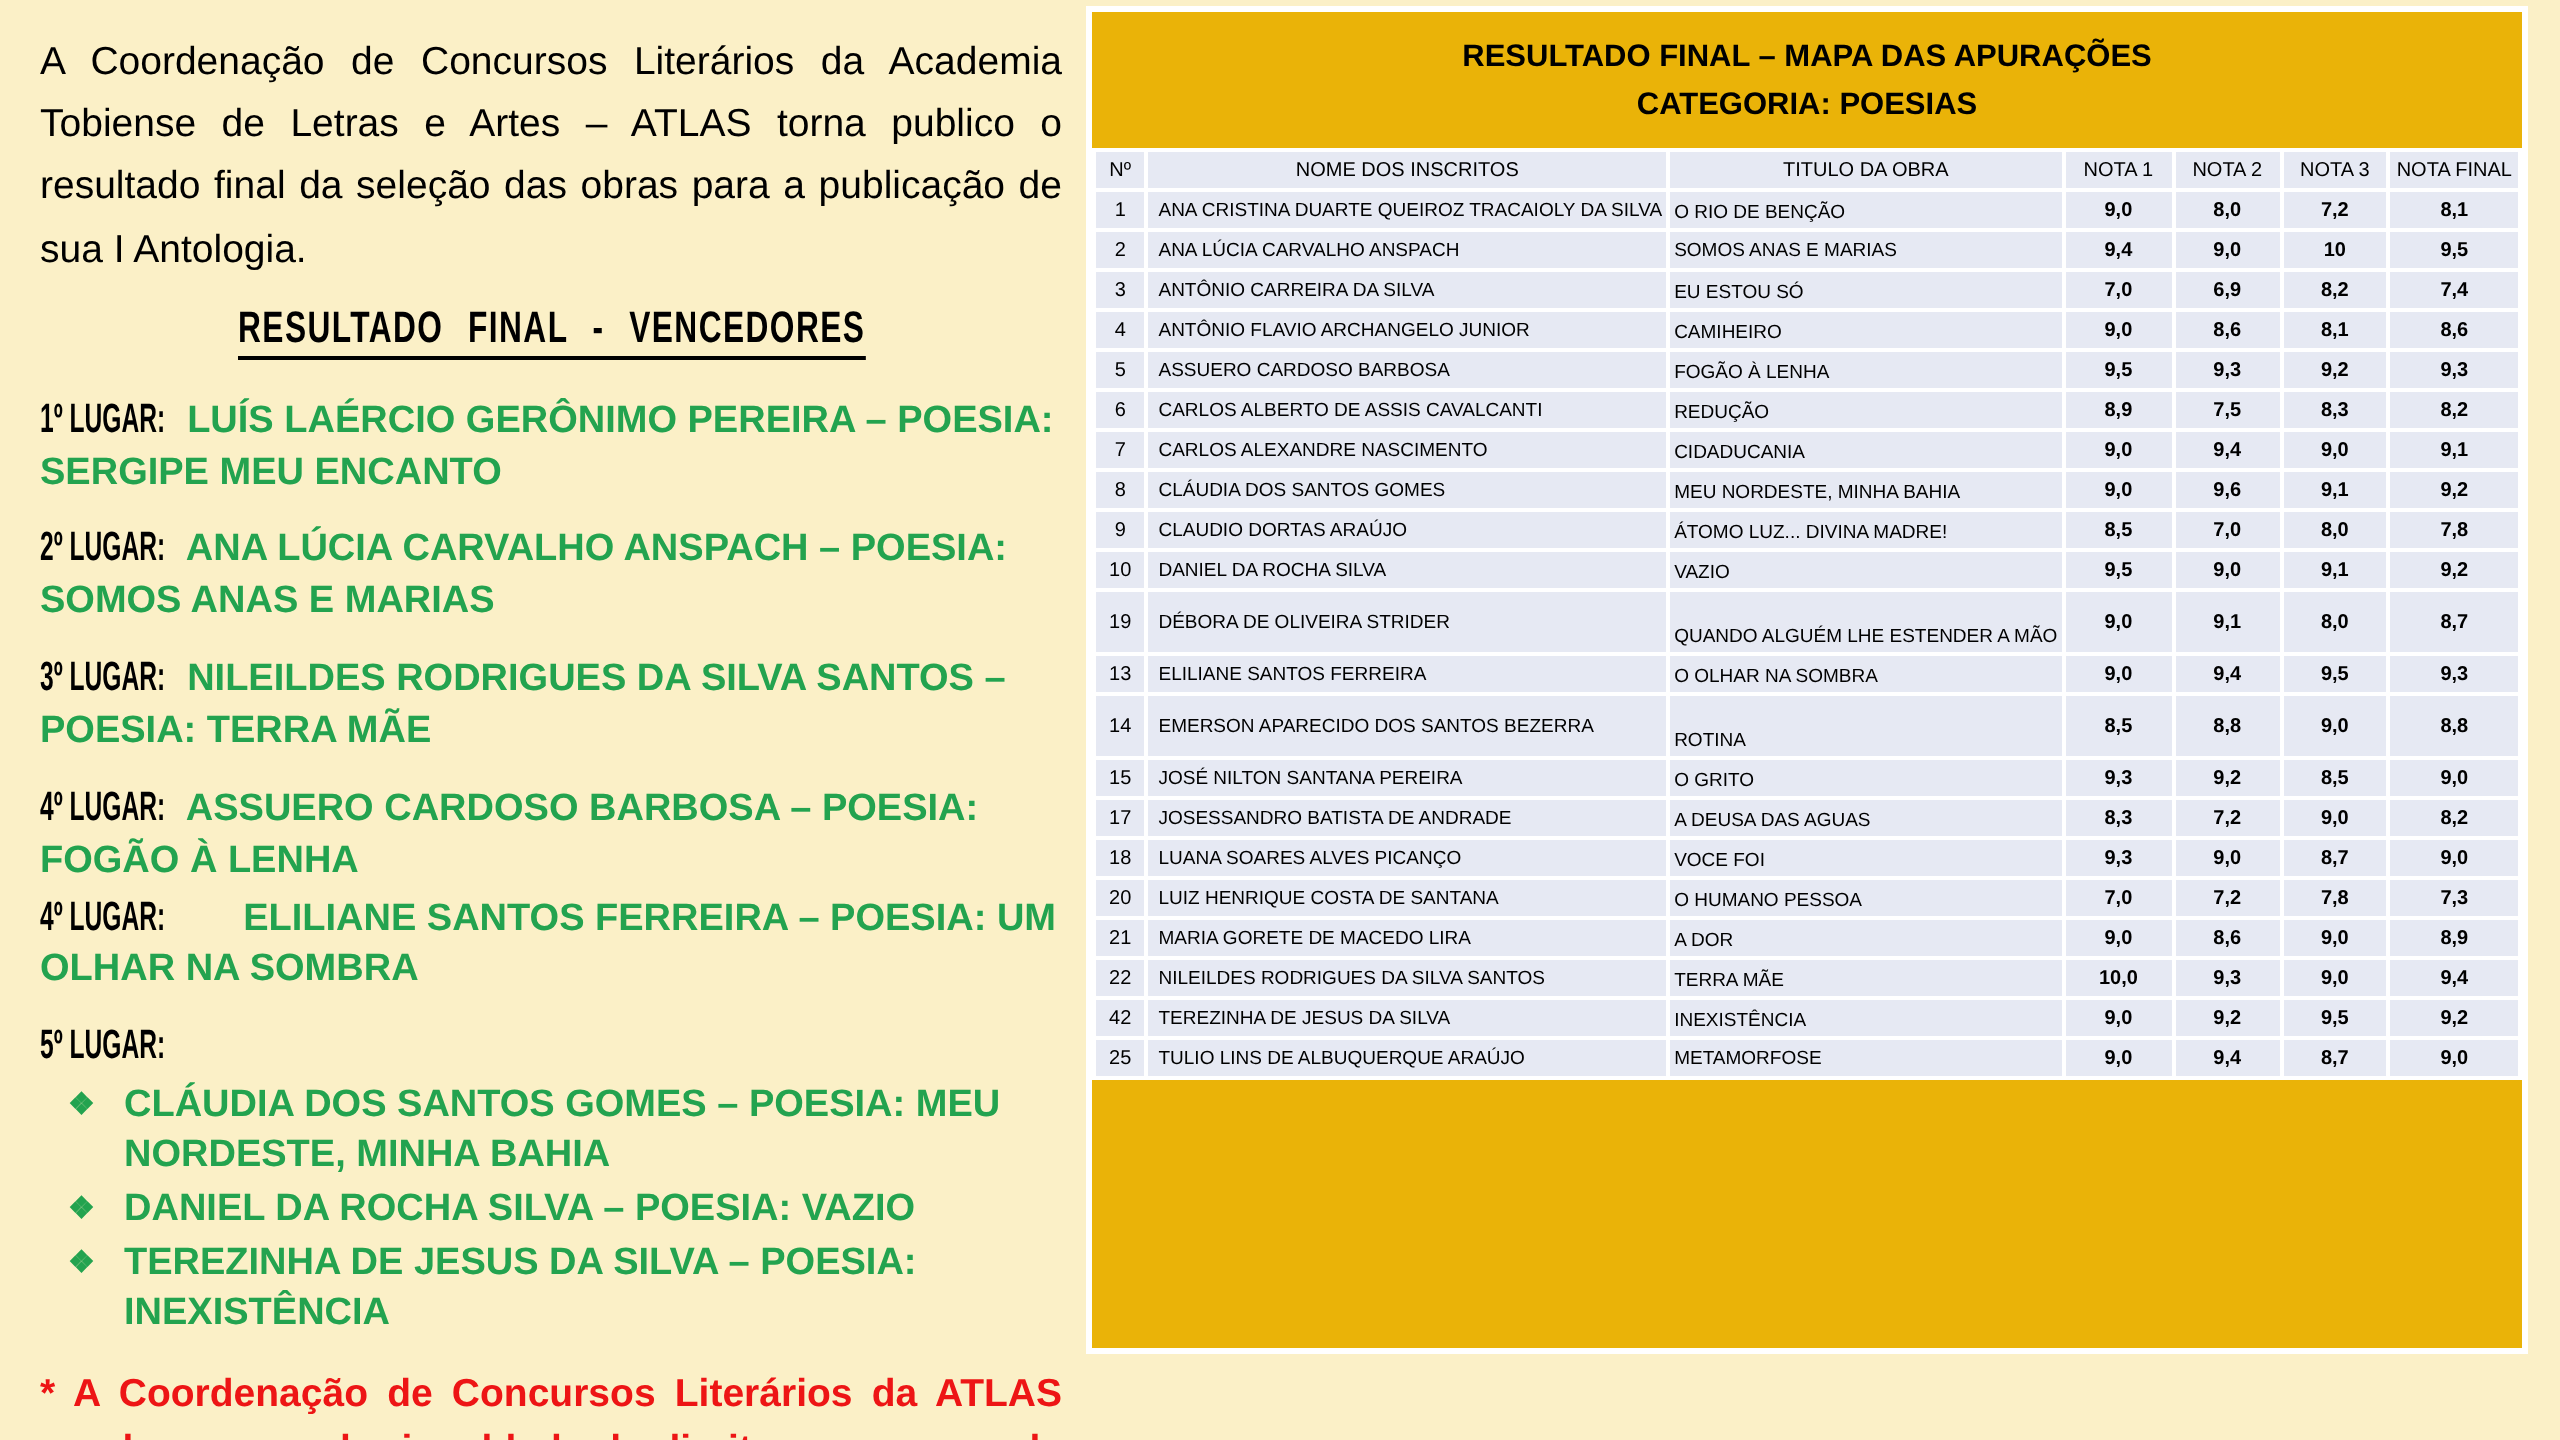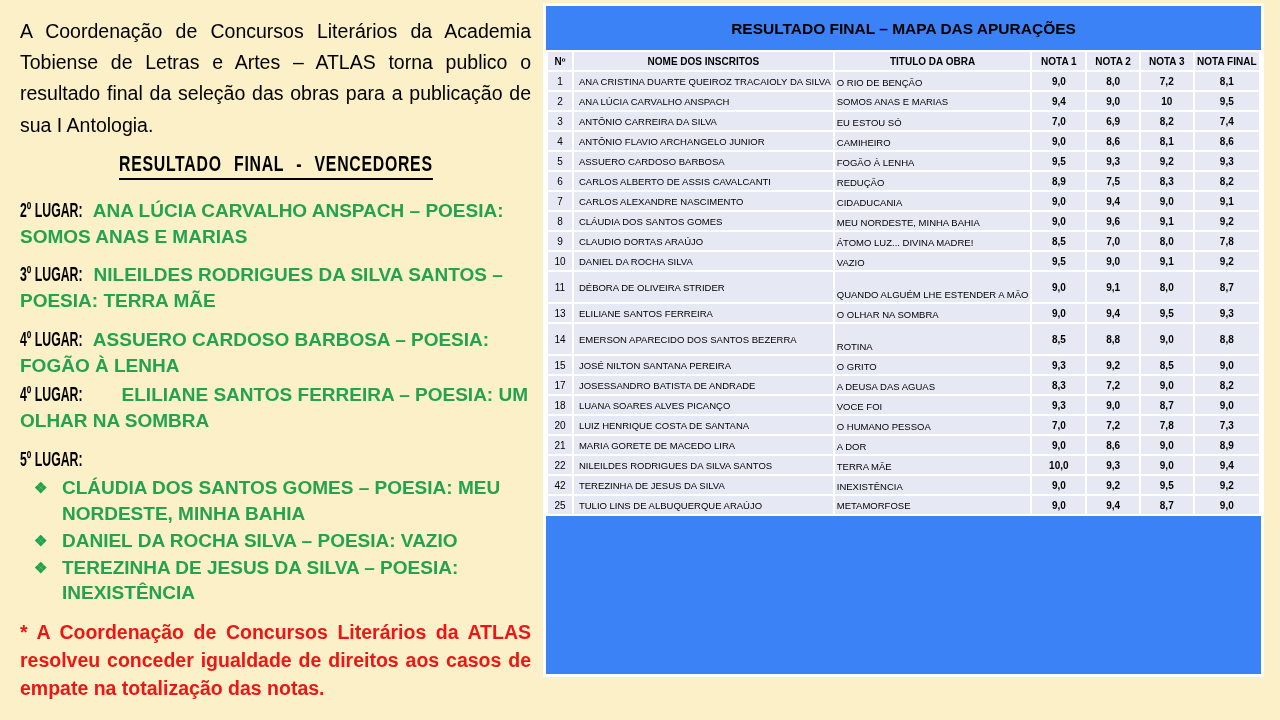"RESULTADO FINAL – MAPA DAS" .panel { background: #3b82f6 -> #eab308 }
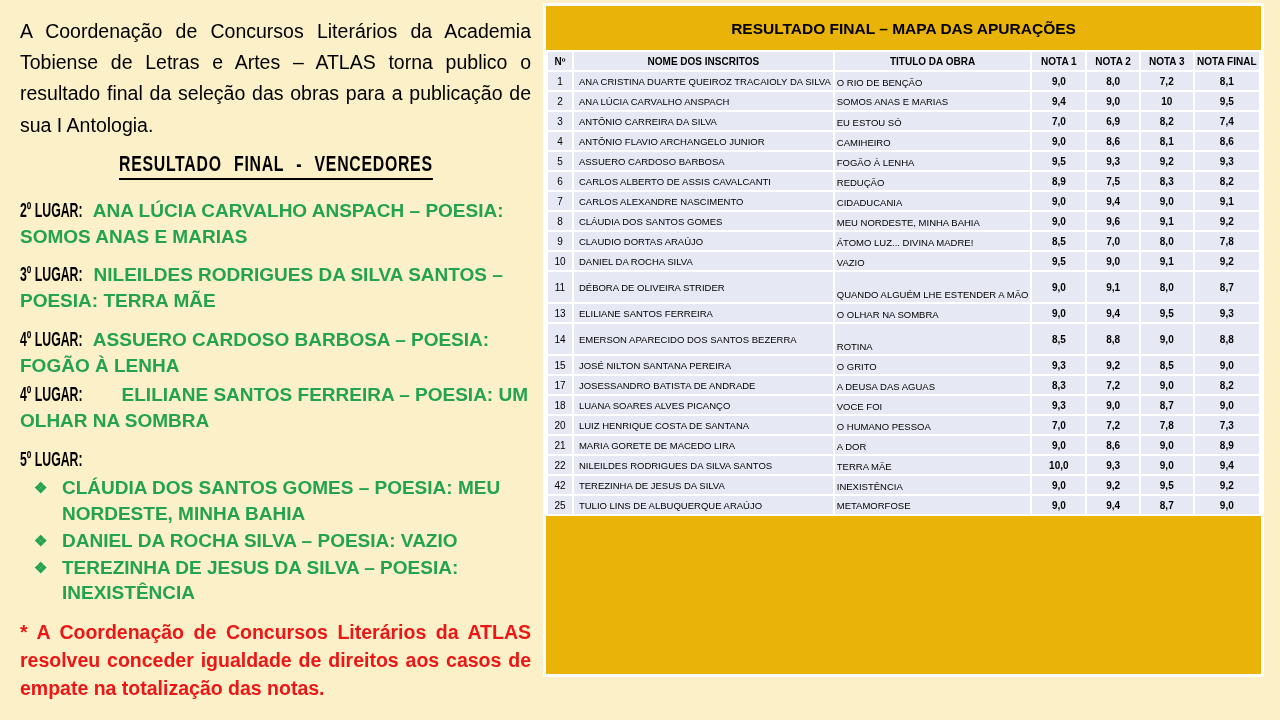"CATEGORIA: POESIAS" div { html: none -> <div>CATEGORIA: POESIAS</div> }
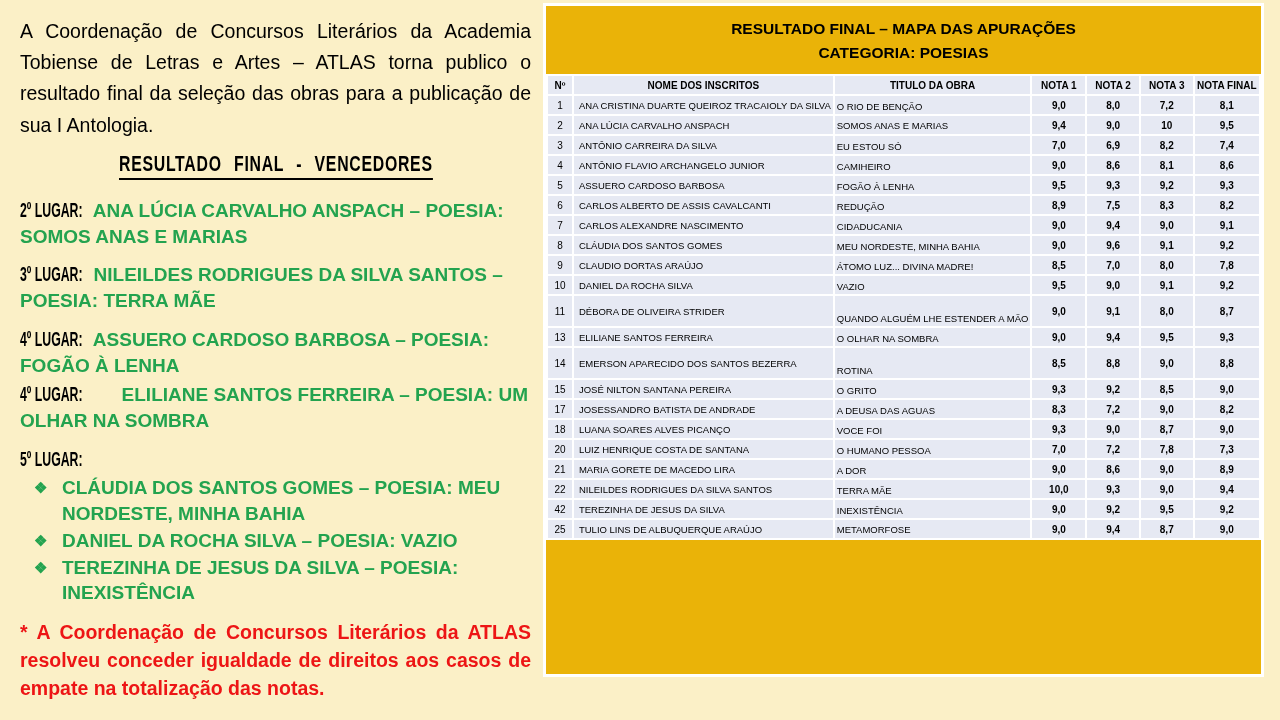"Nº" .results-table th { font-weight: 700 -> 400 }
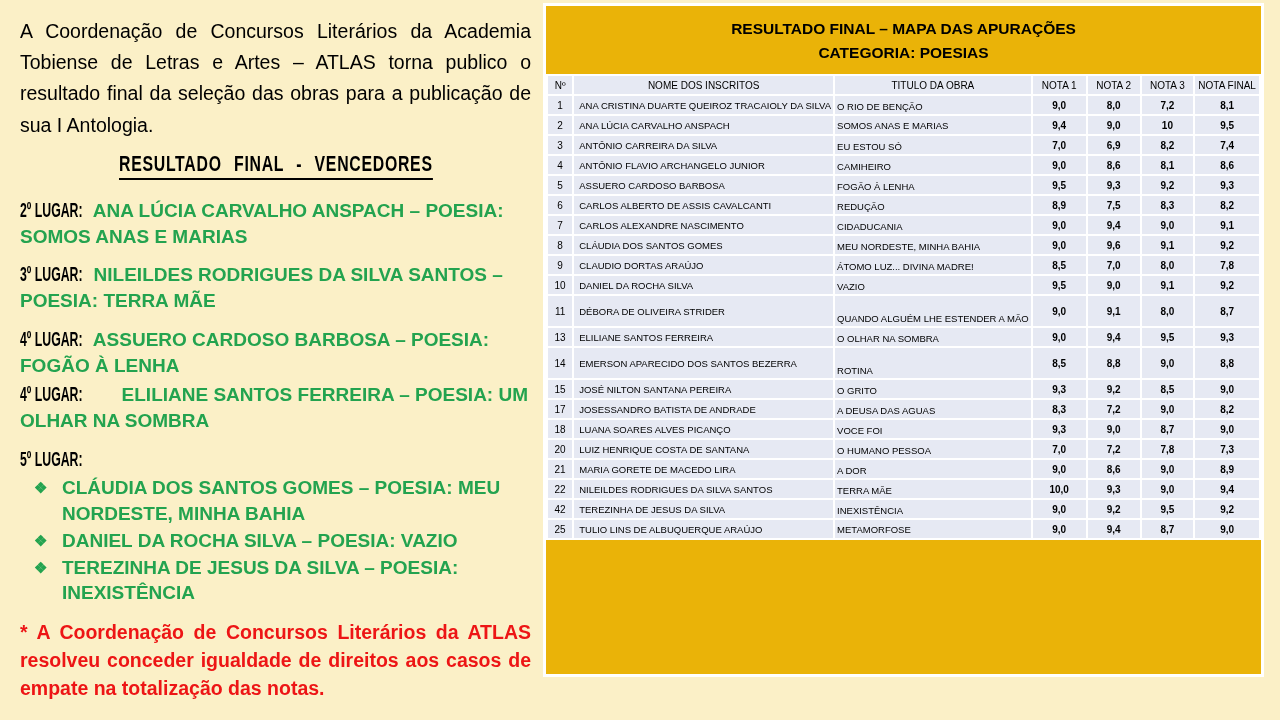"1º LUGAR: LUÍS LAÉRCIO GERÔNIMO" p.winner { html: none -> <p><span>1º LUGAR:</span><span> LUÍS LAÉRCIO GERÔNIMO PEREIRA – POESIA: SERGIPE MEU ENCANTO</span></p> }
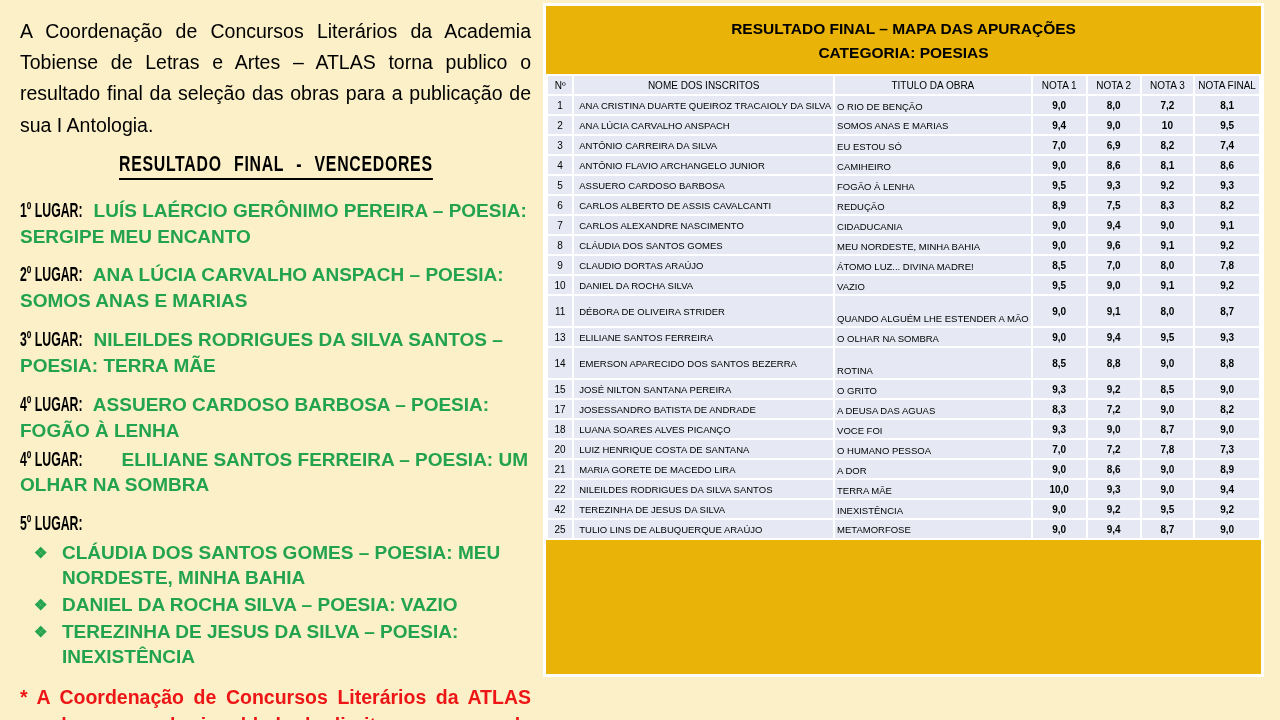"11" td.idx { text: 11 -> 19 }
